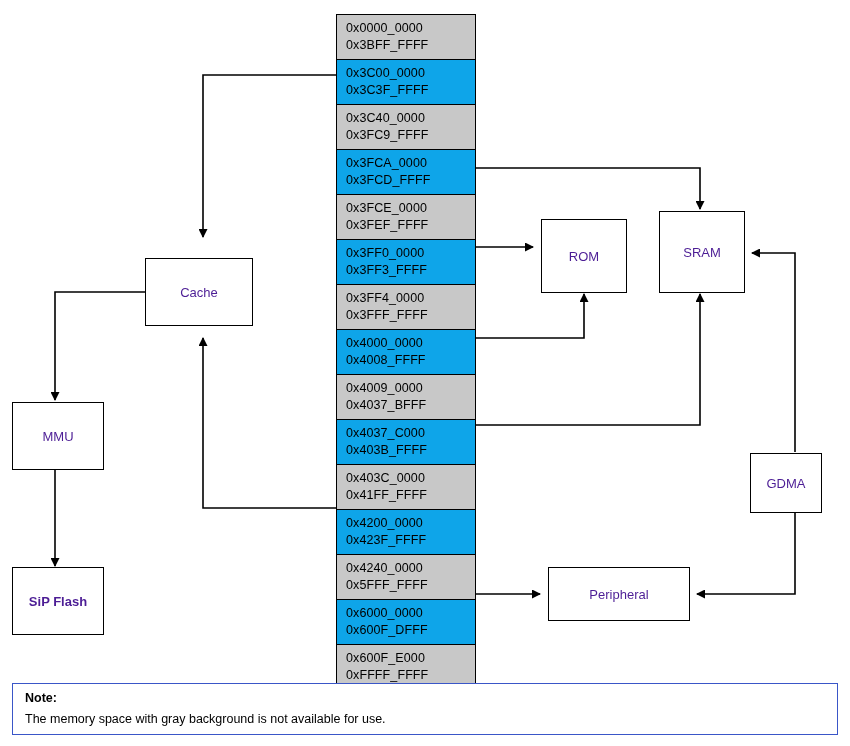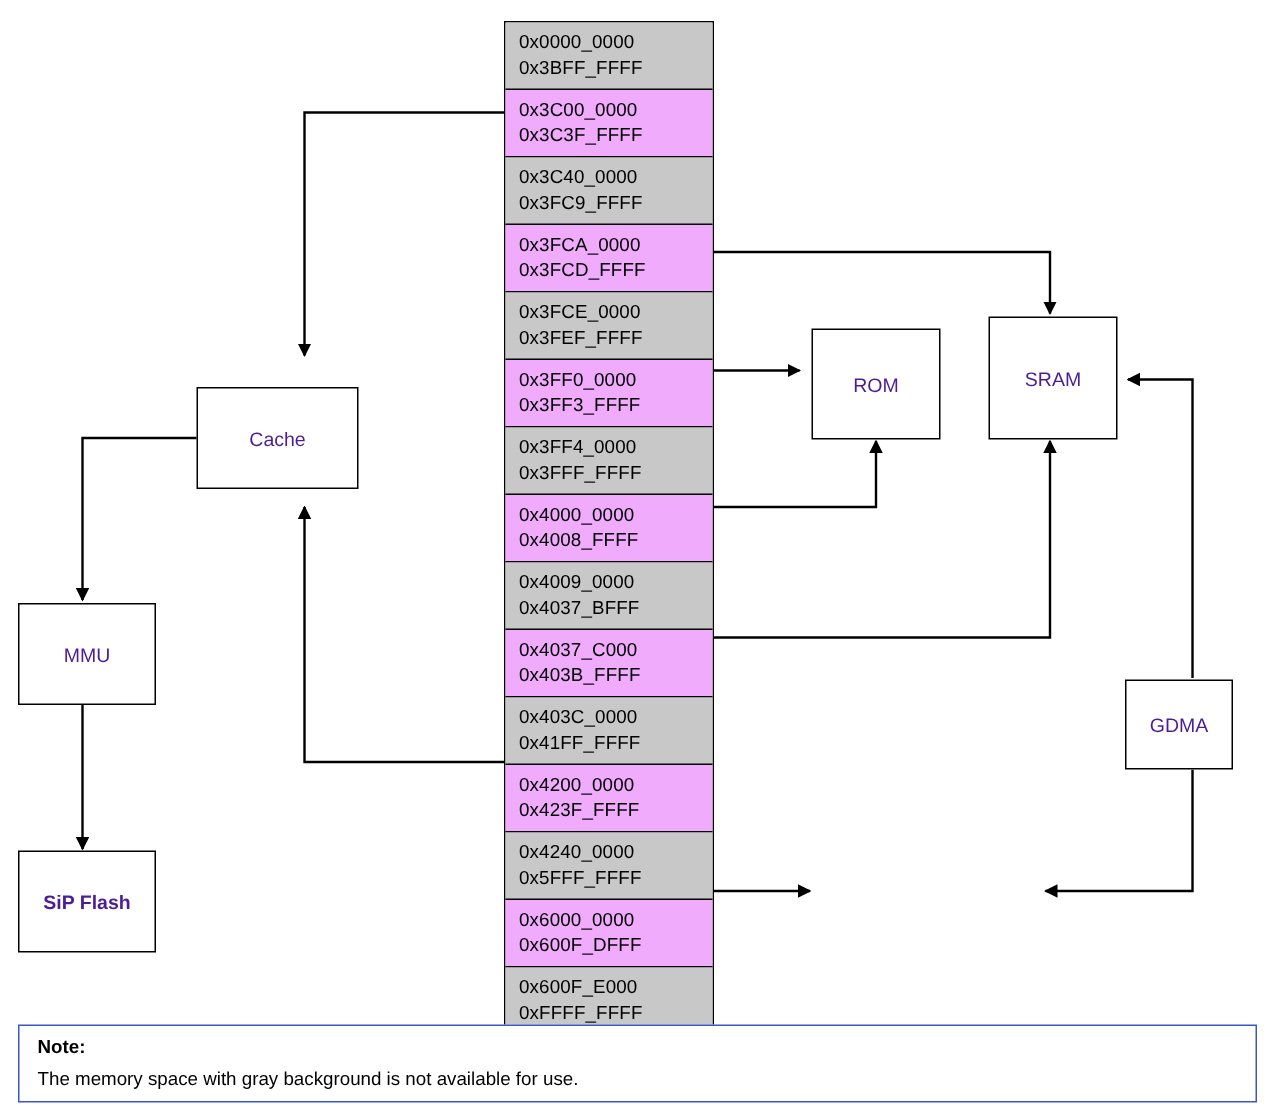"0x3C00_0000" .mem-row { background: #f0abfc -> #0ea5e9 }
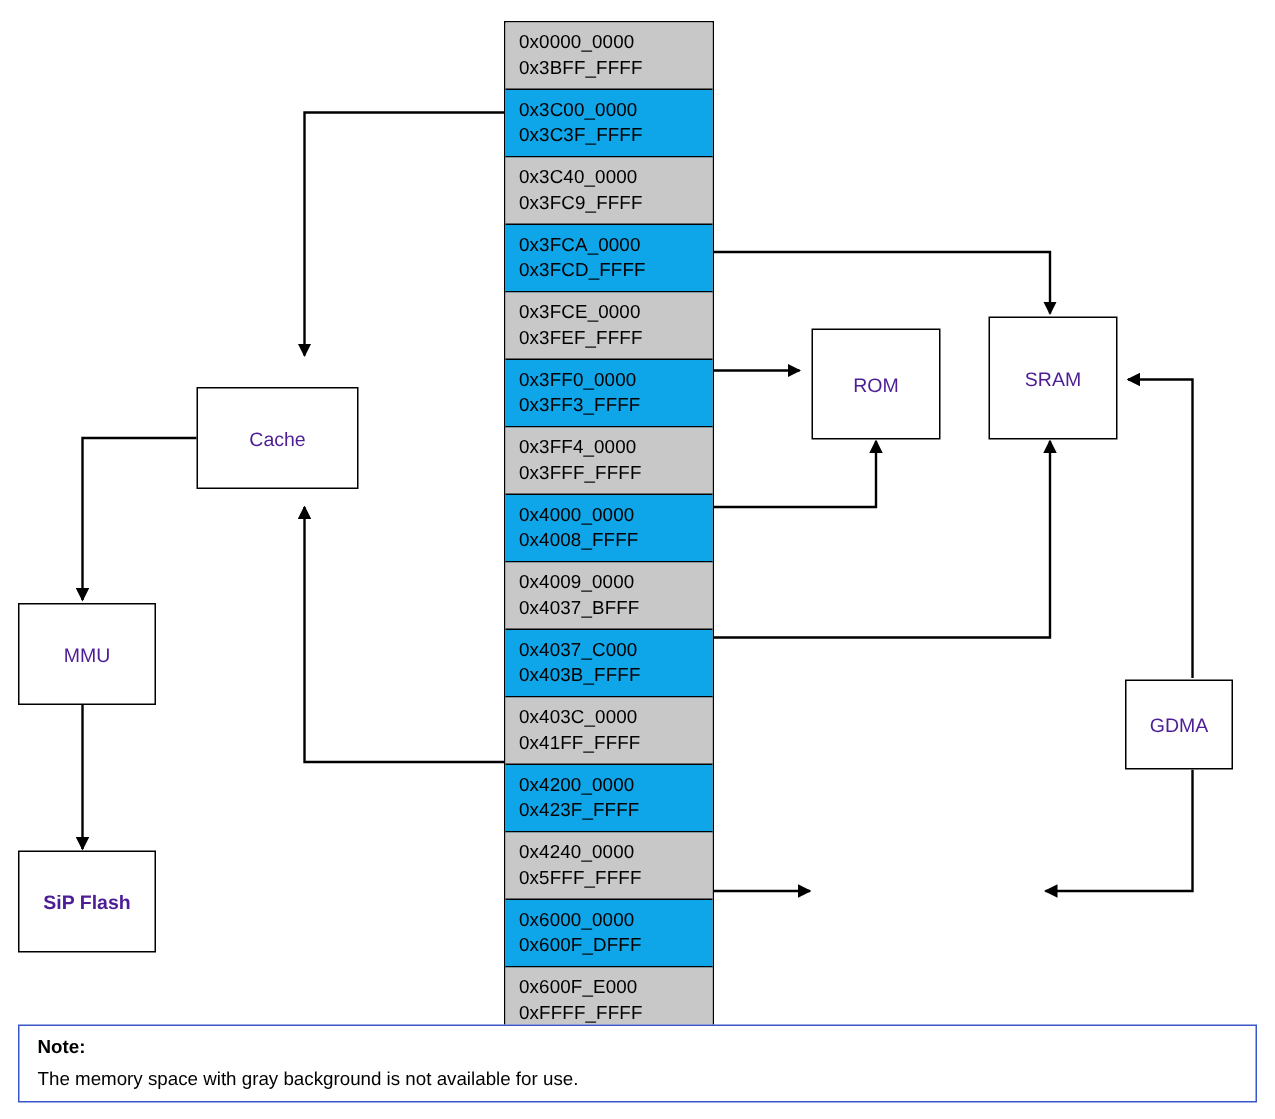"Cache" div.node { left: 131px -> 145px }
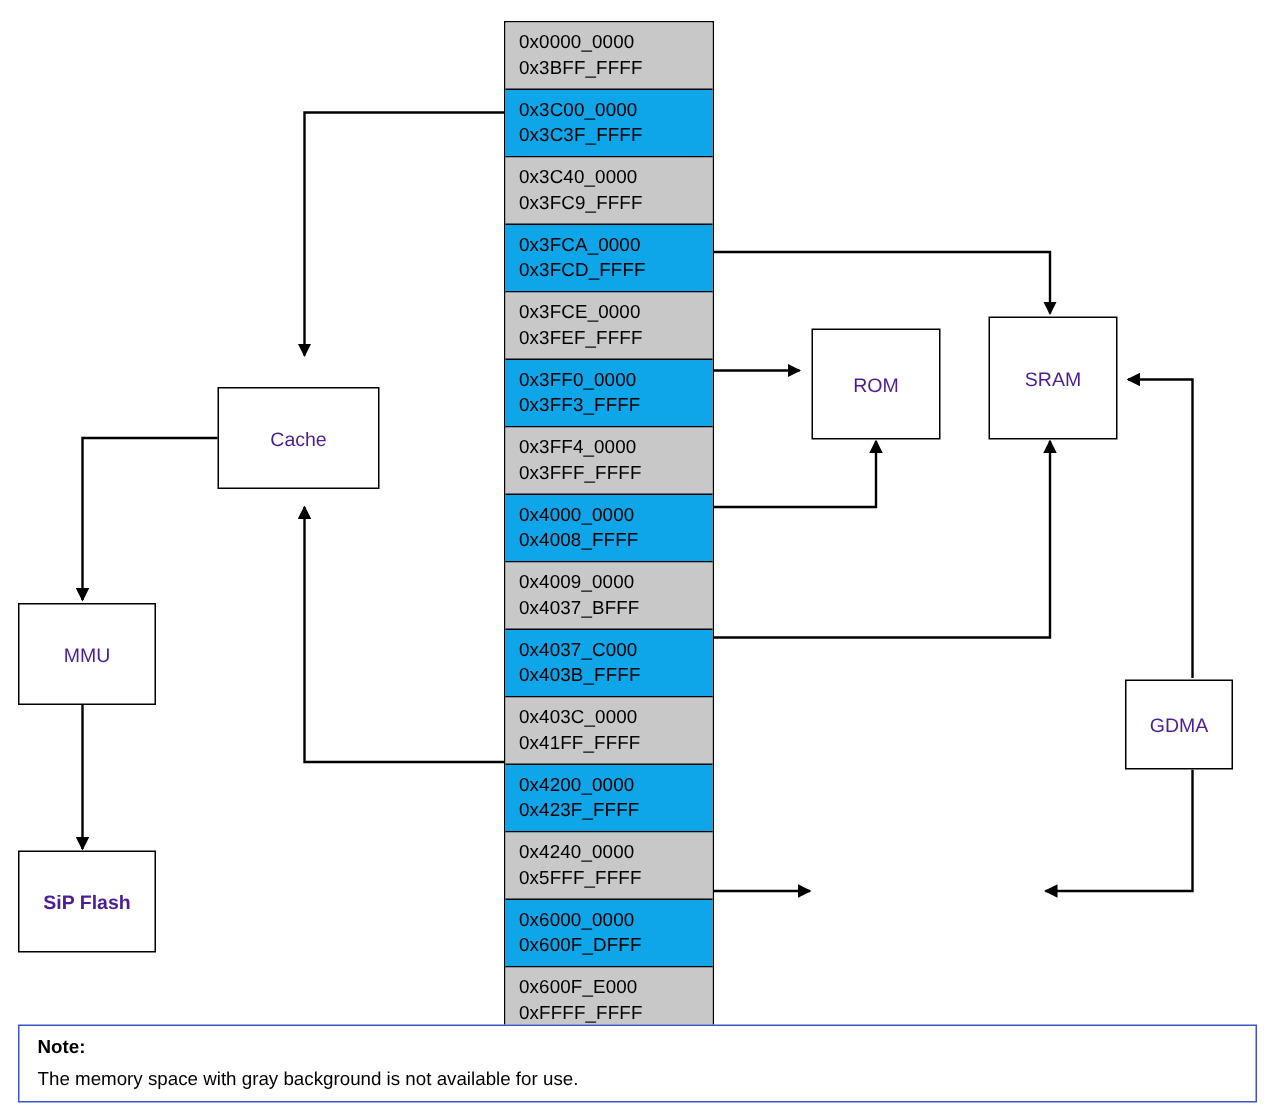"Peripheral" div.node { html: none -> <div> <span>Peripheral</span> </div> }
